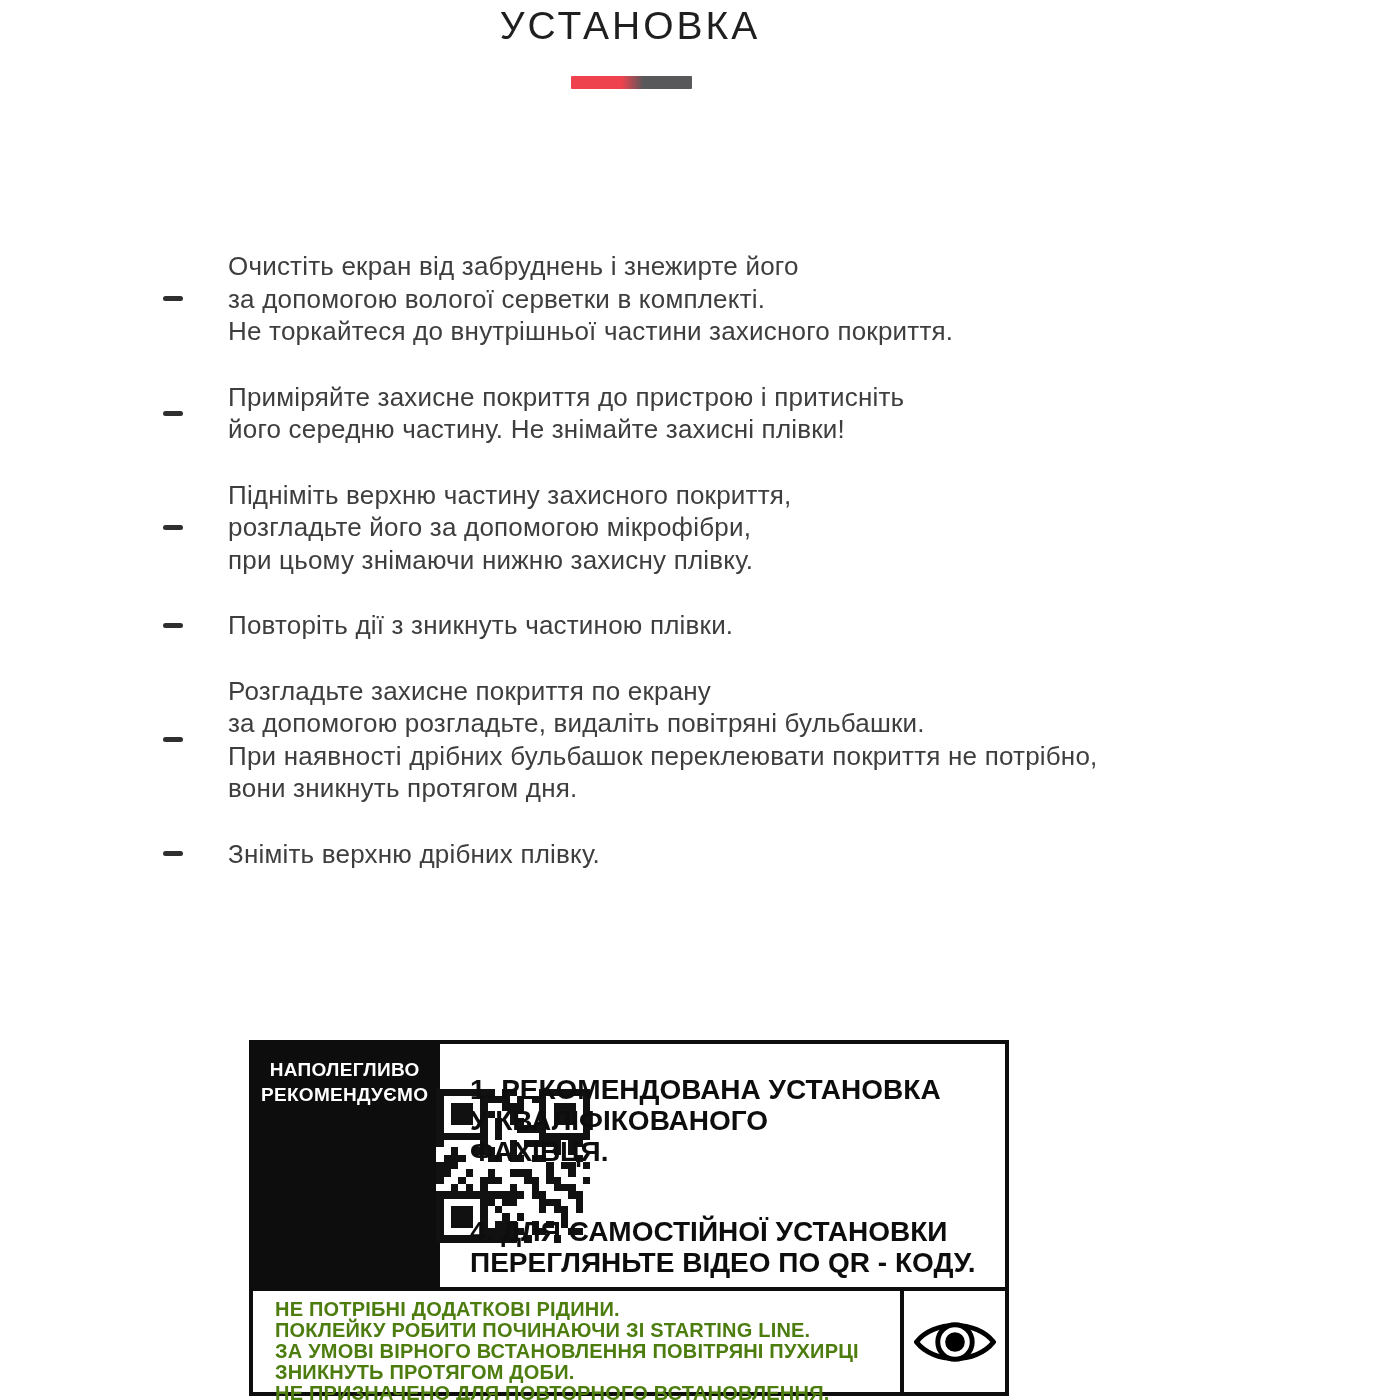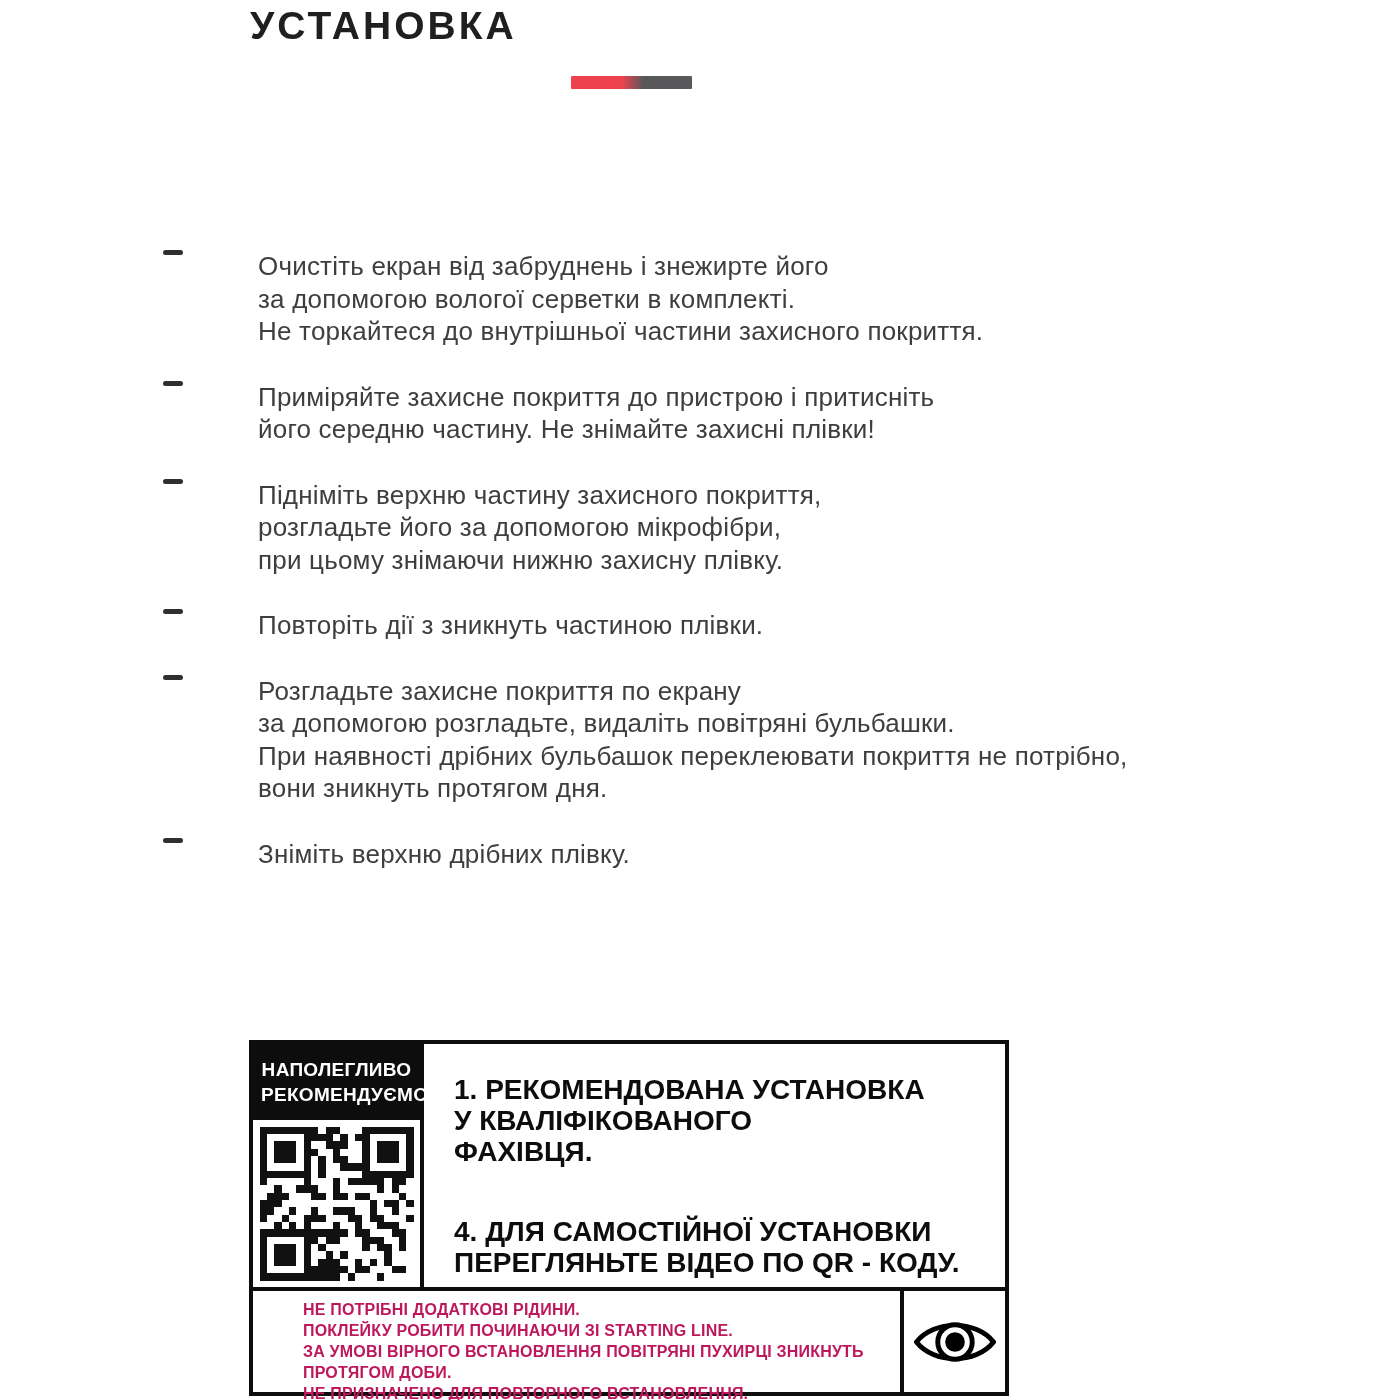"УСТАНОВКА" .page-title { font-weight: 700 -> 400; text-align: left -> center }
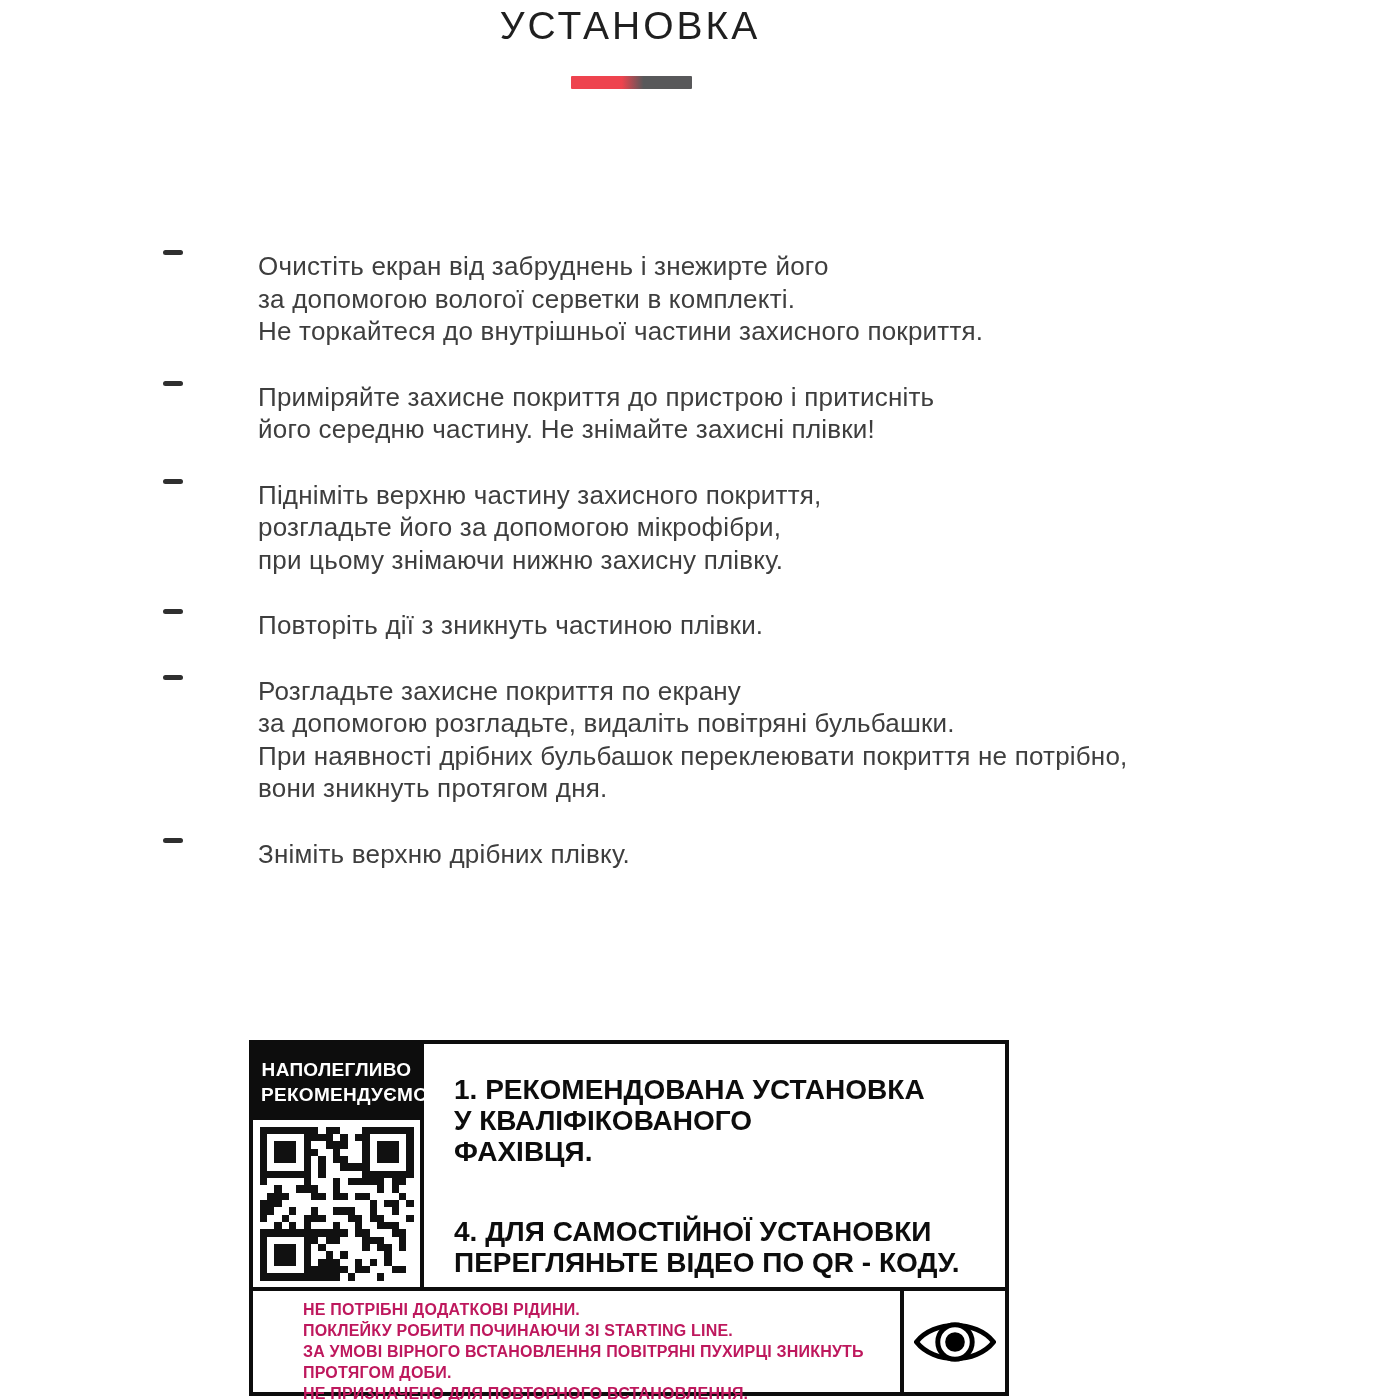"Очистіть екран від забруднень і" .instruction-item { align-items: none -> center; gap: 30px -> none }
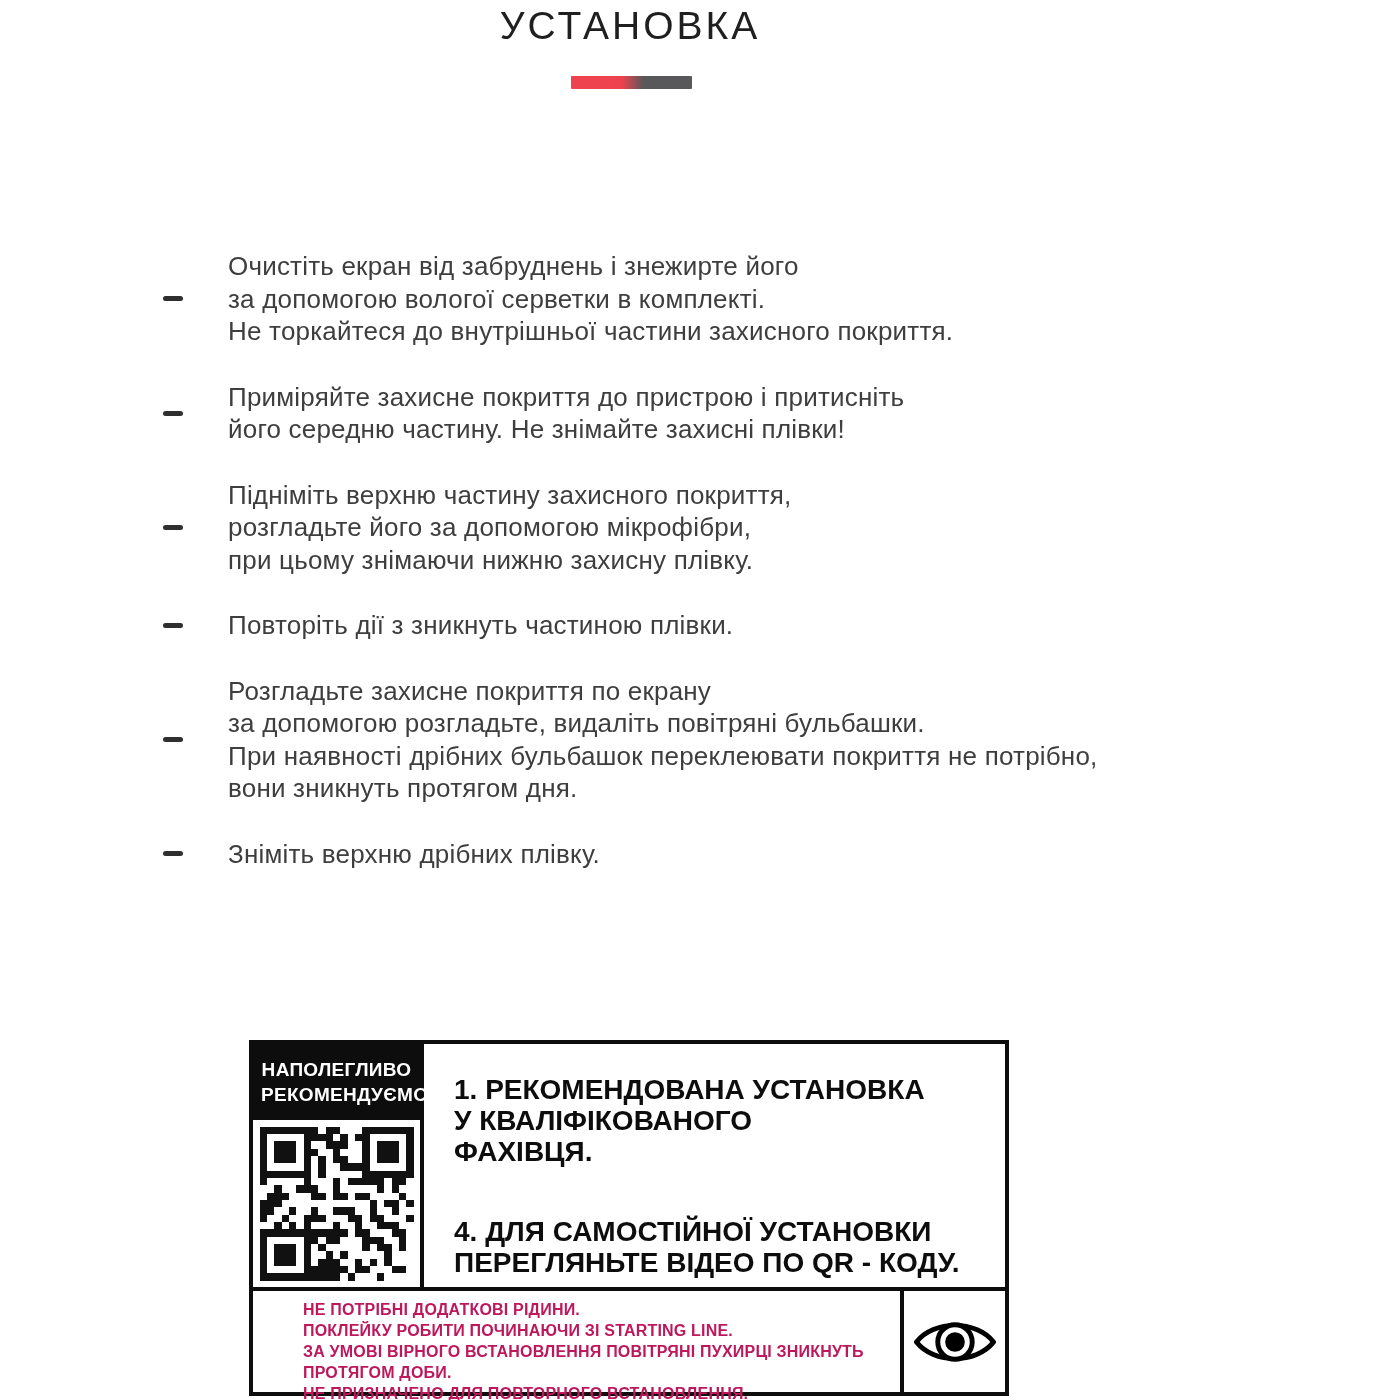"НАПОЛЕГЛИВО РЕКОМЕНДУЄМО" .box-left { flex-direction: column -> none; width: 171px -> 187px }
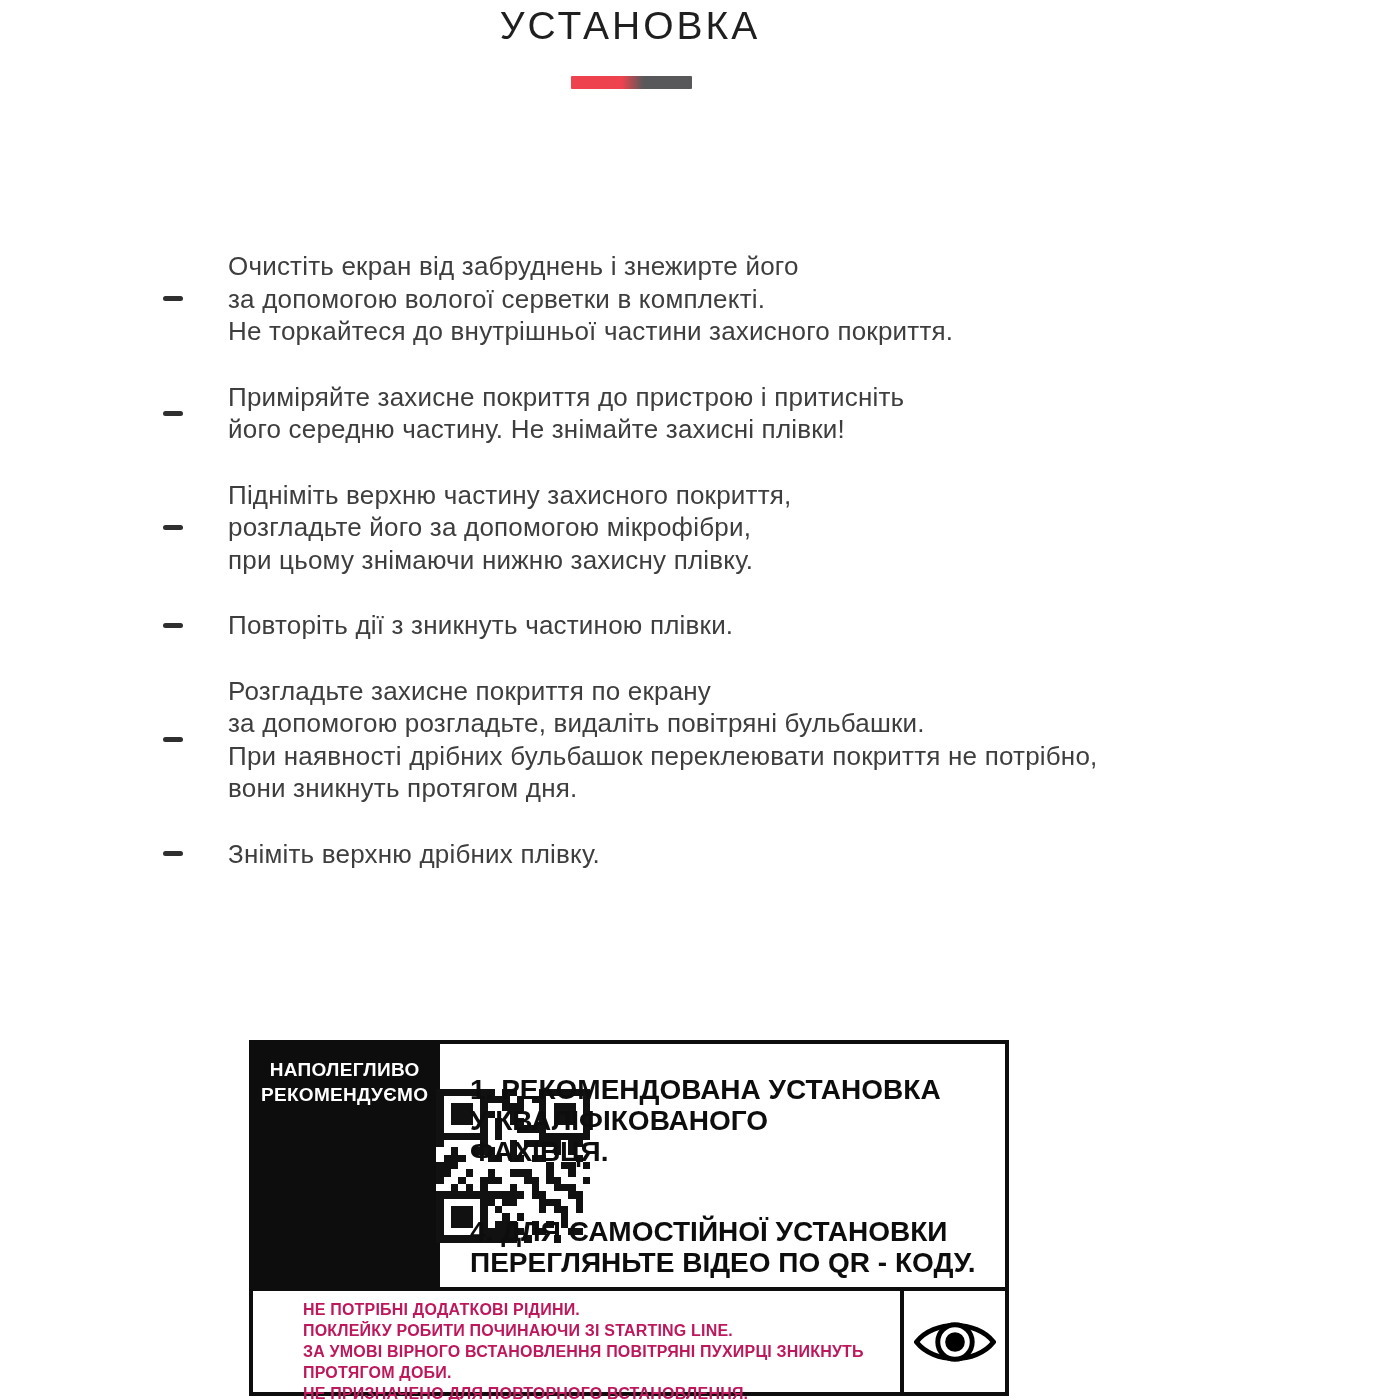"НЕ ПОТРІБНІ ДОДАТКОВІ РІДИНИ." .notes-text { color: #be185d -> #4d7c0f; font-size: 16px -> 20px; margin-left: 28px -> none }
